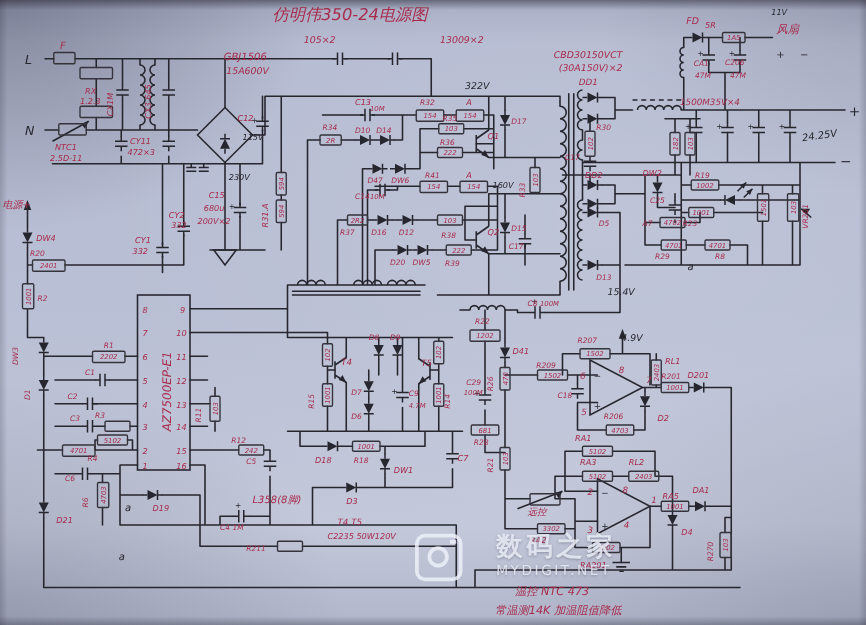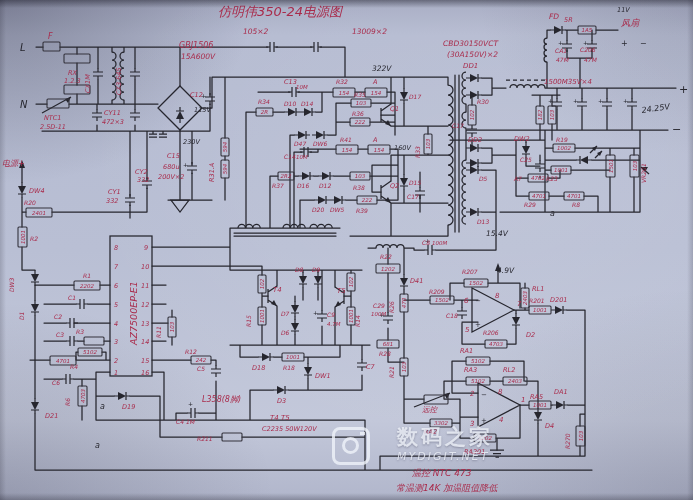"MYDIGIT.NET" .wm-site { font-style: italic -> none }
